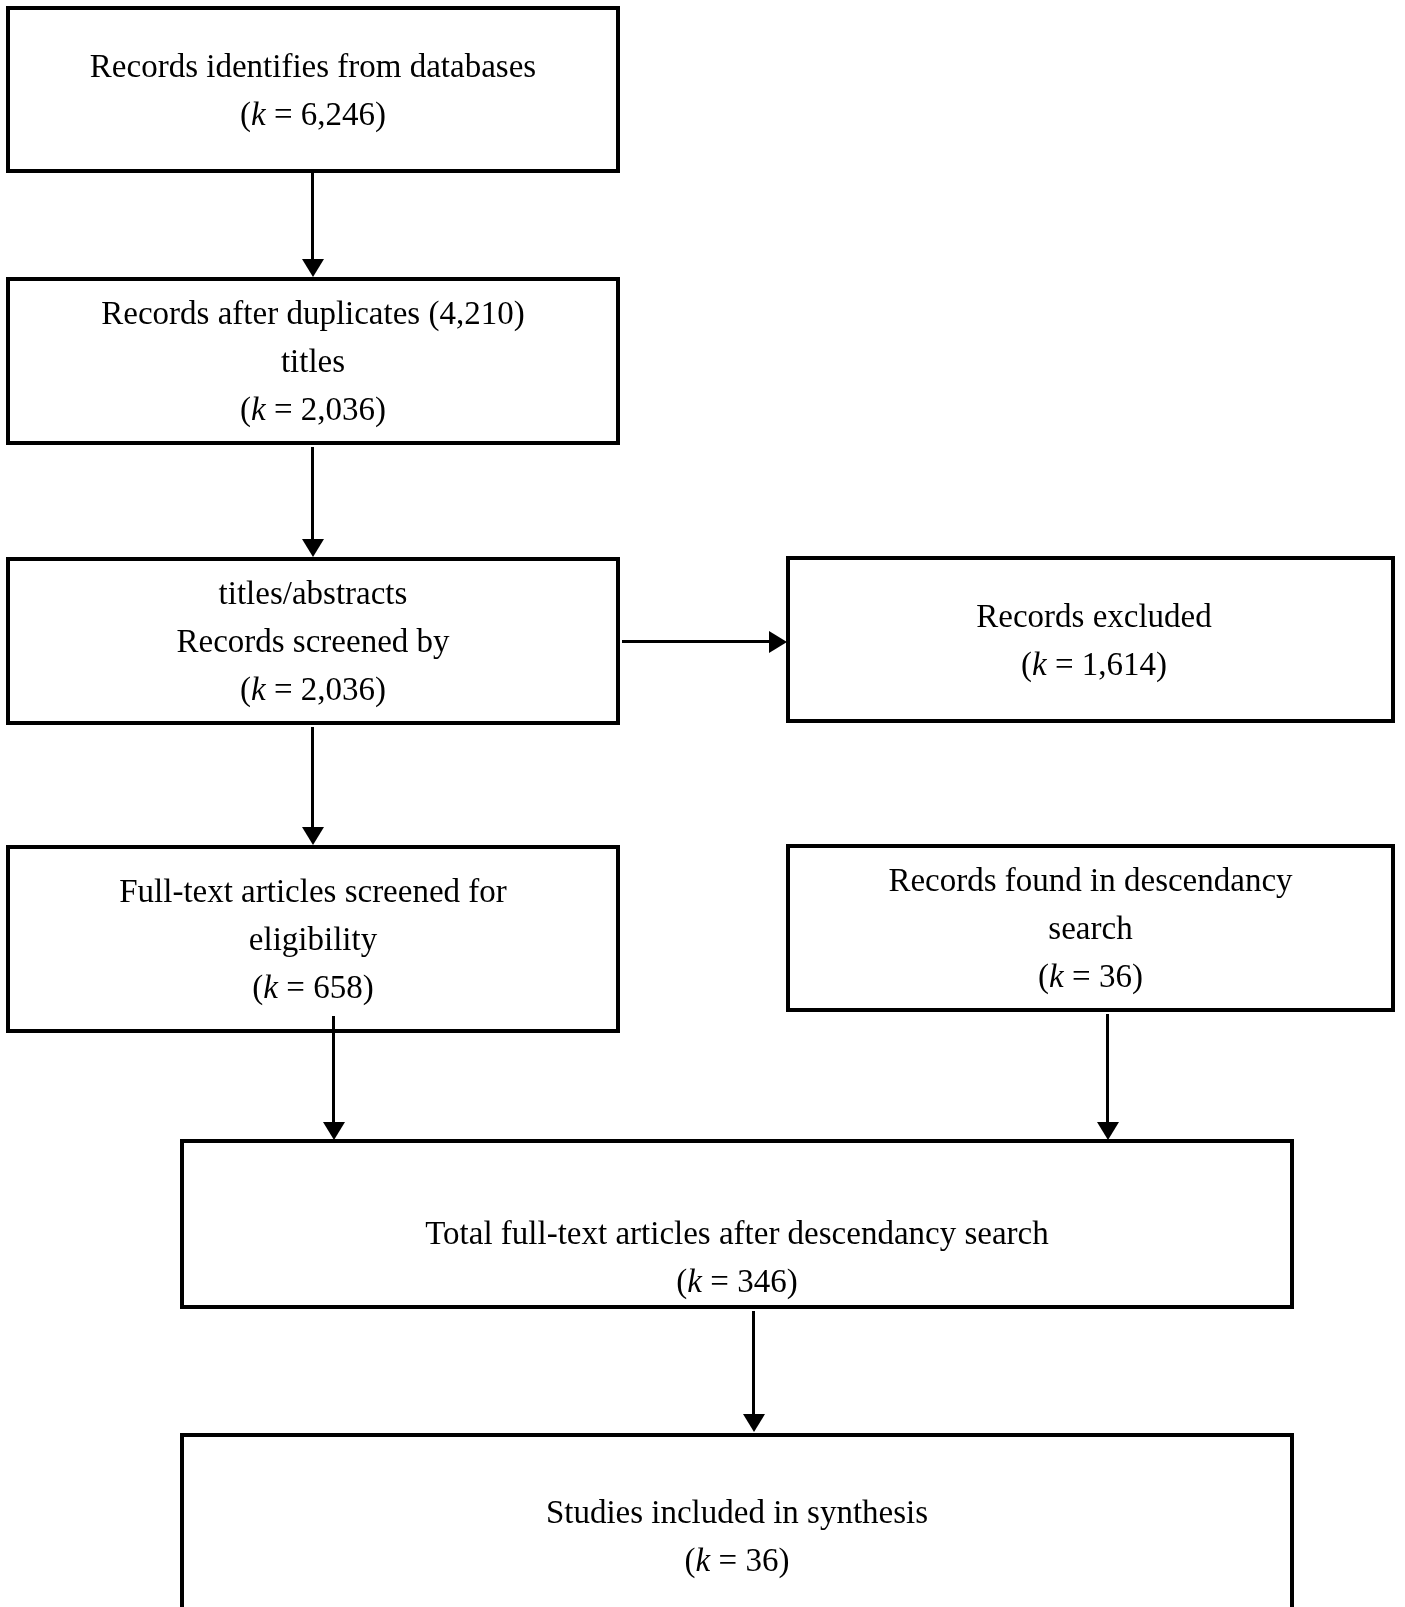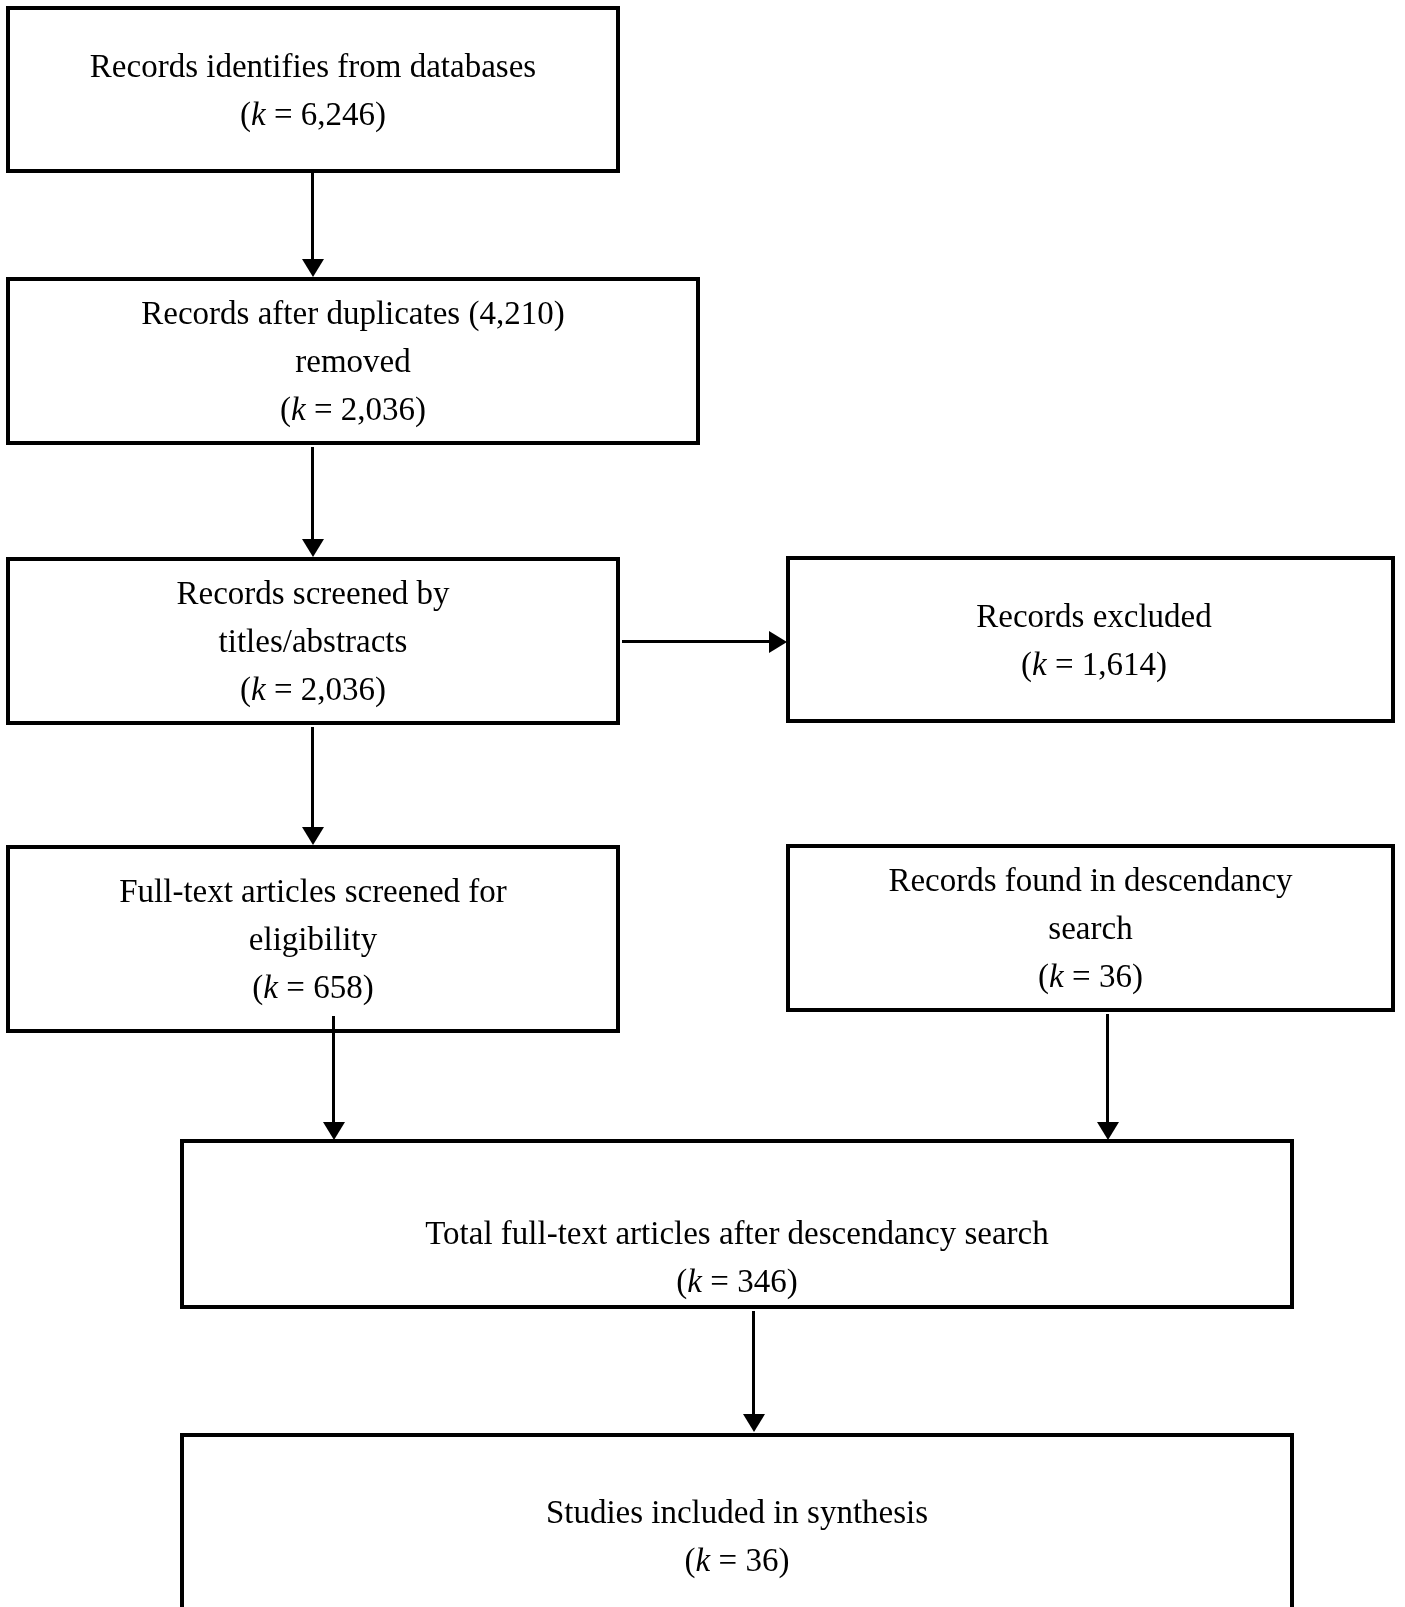"Records after duplicates (4,210)" div.box { width: 694px -> 614px }
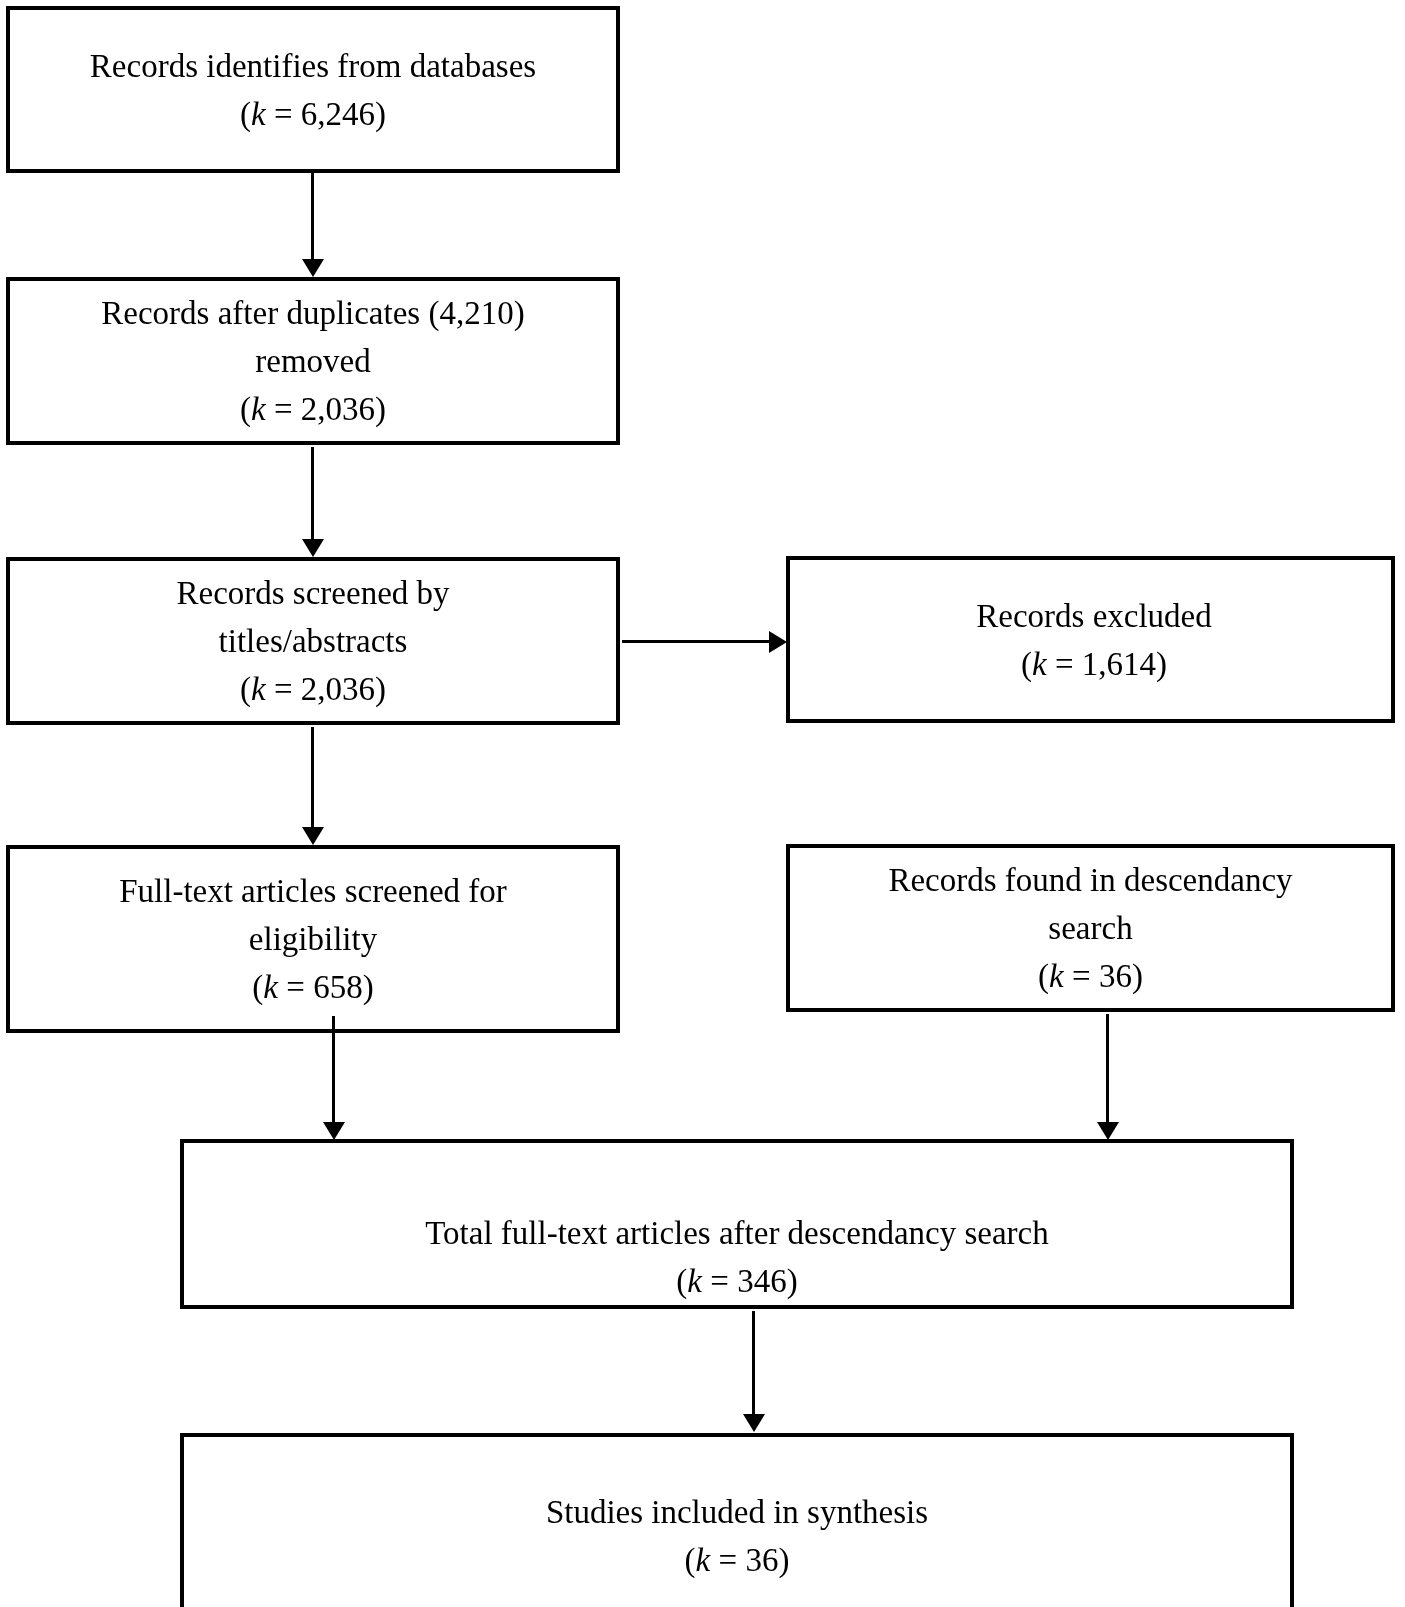"removed" div.line { text: removed -> titles }
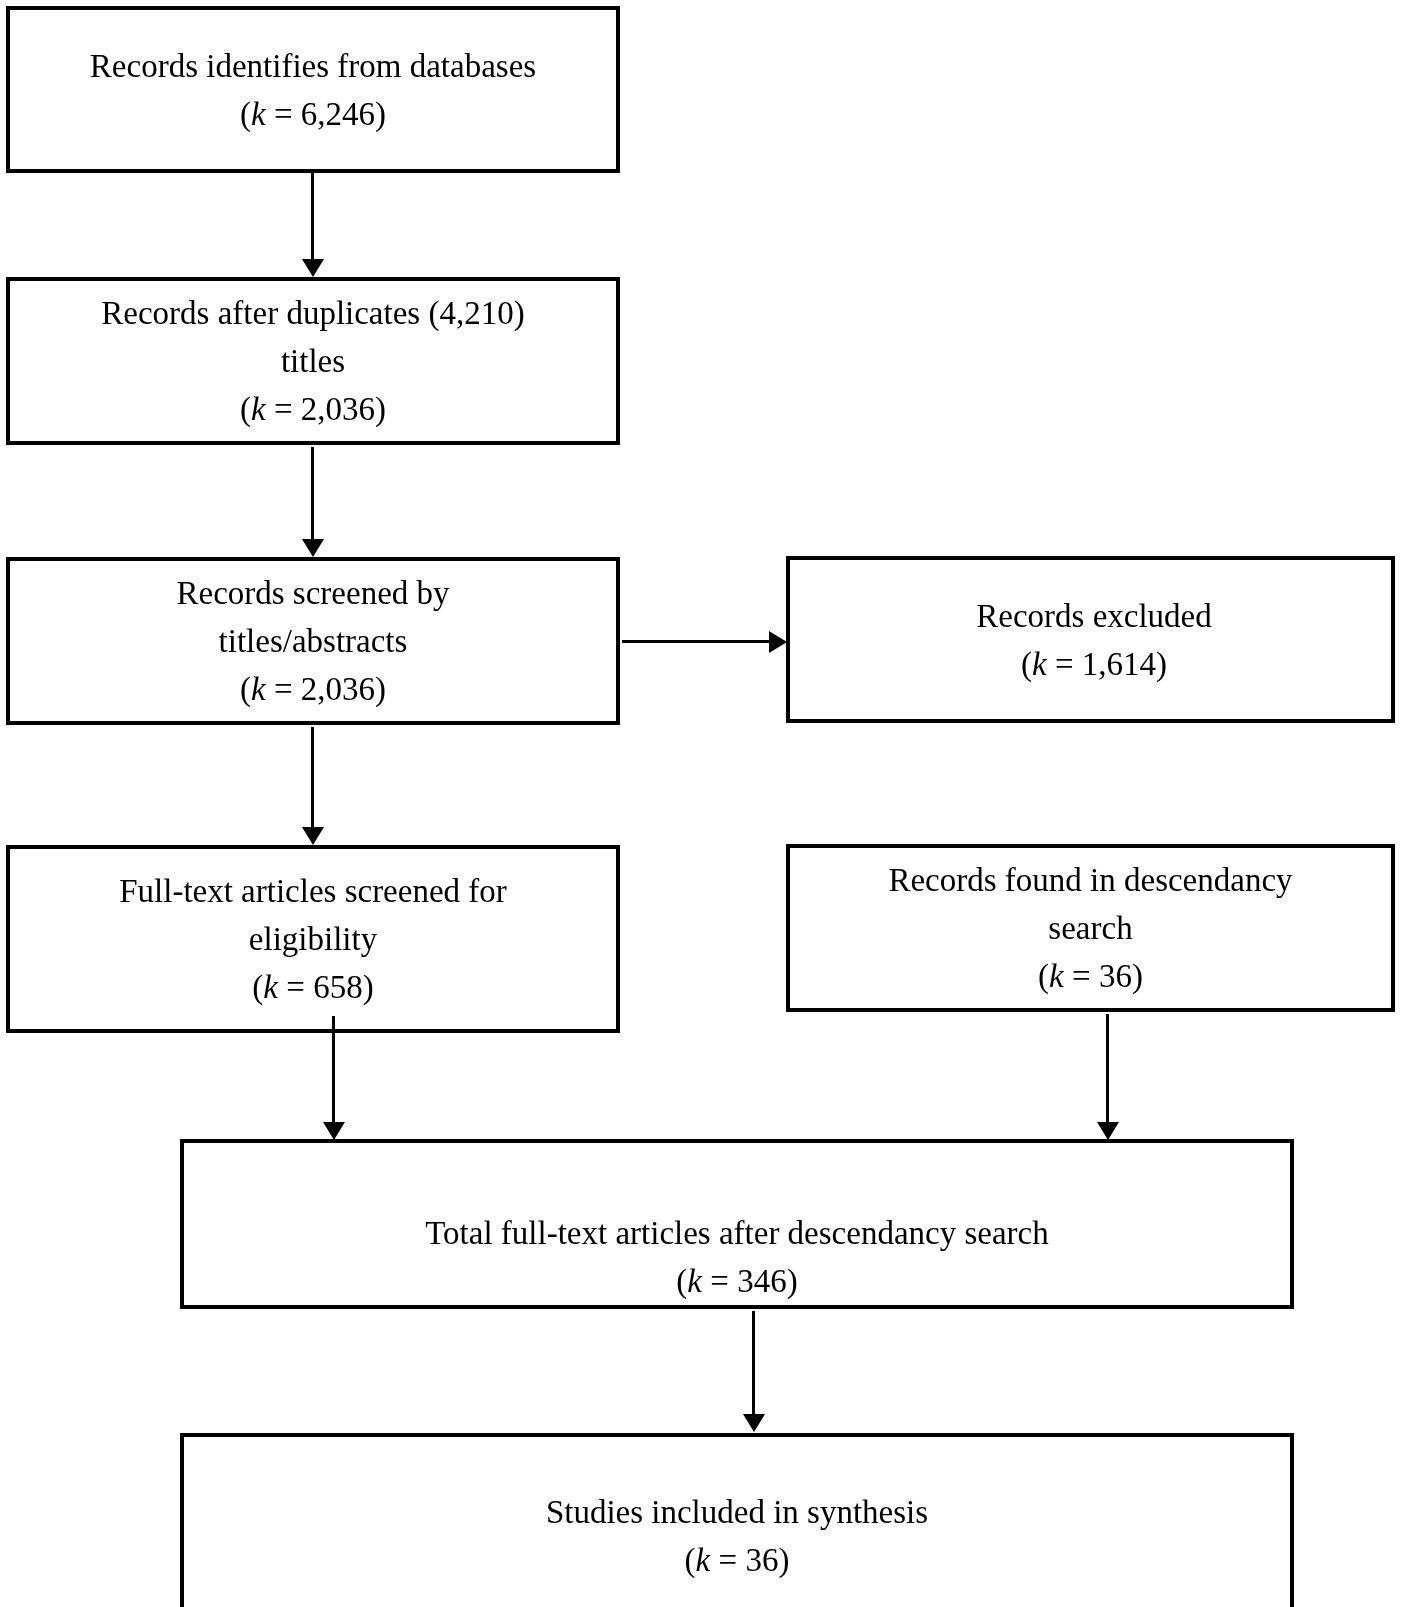"Records screened by" div.line { order: before "titles/abstracts" -> after "titles/abstracts" }
